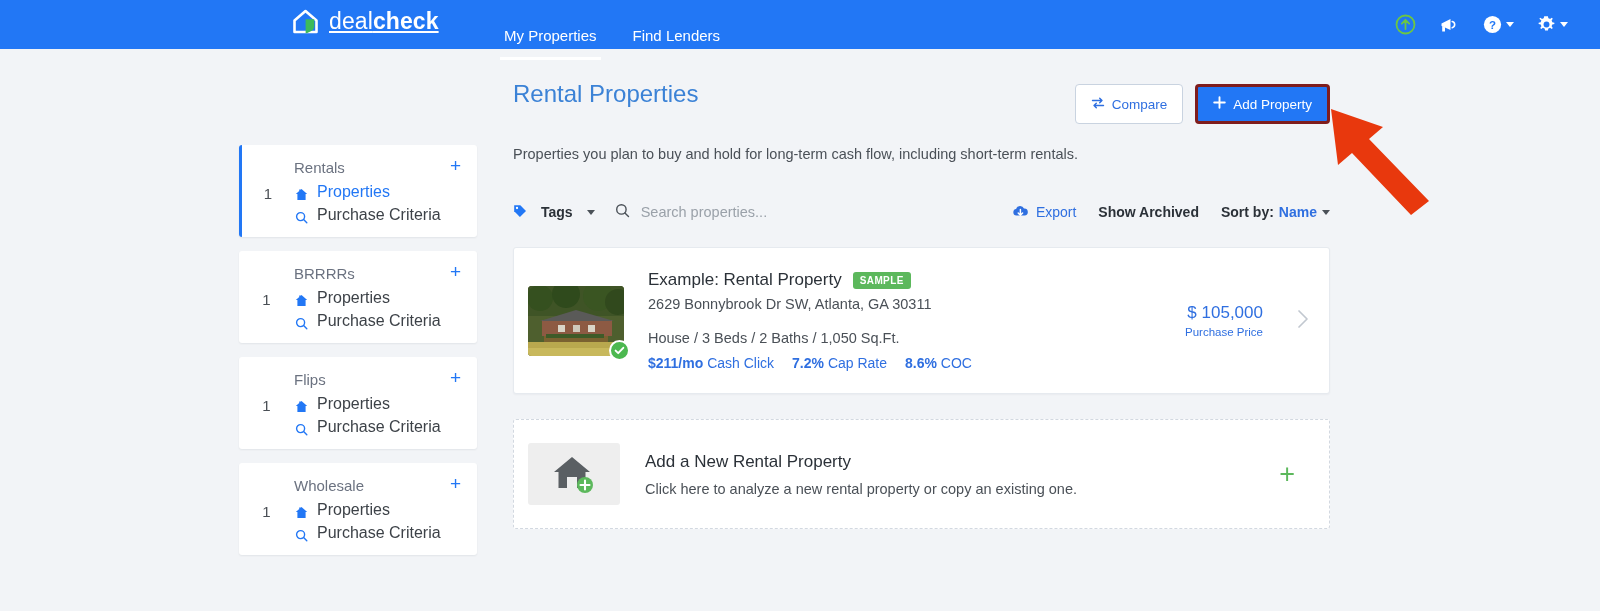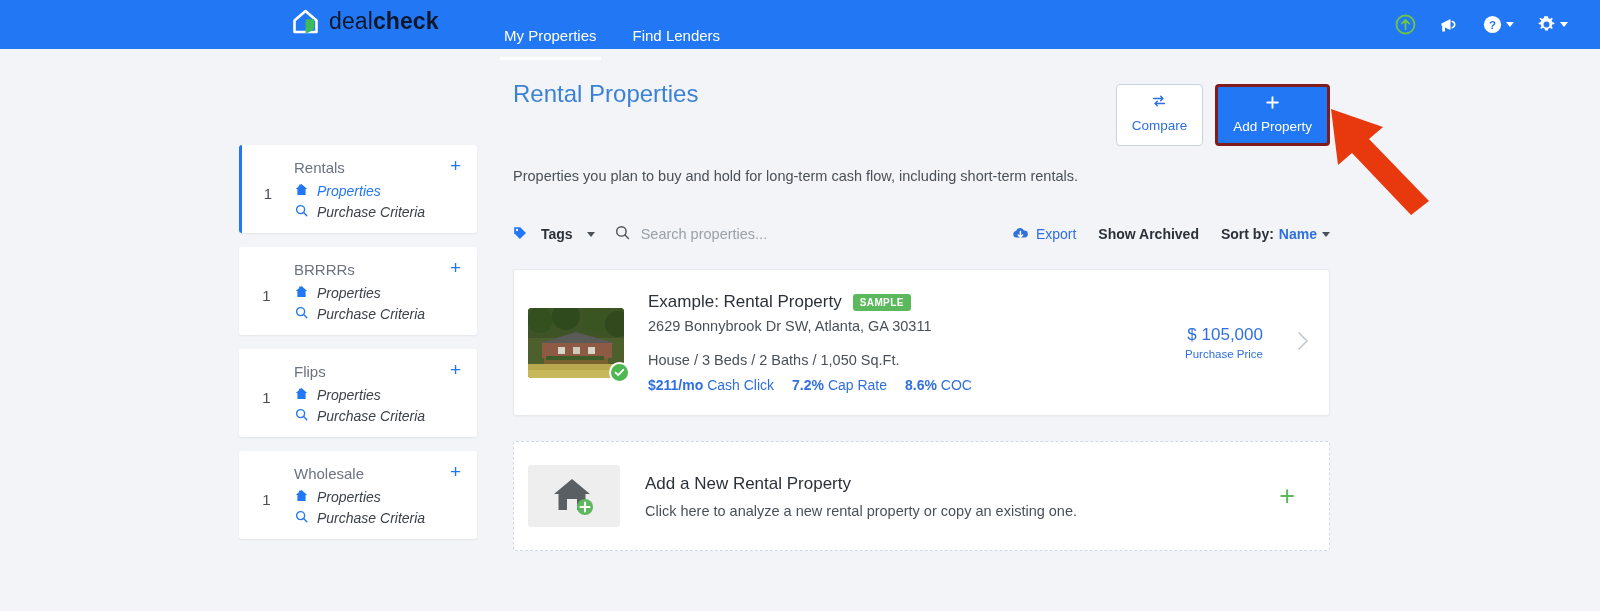"dealcheck" .brand-text { color: #0f172a -> #ffffff; text-decoration: none -> underline }
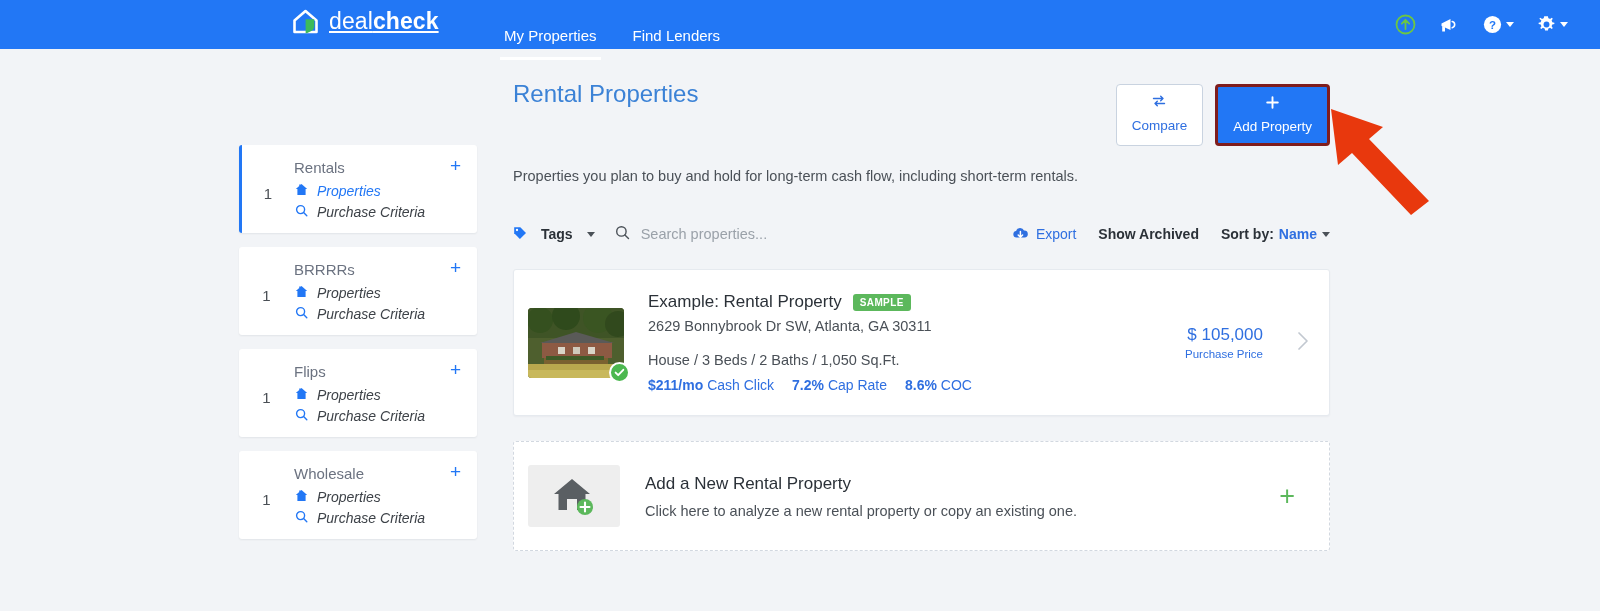"Compare" .btn { flex-direction: column -> none }
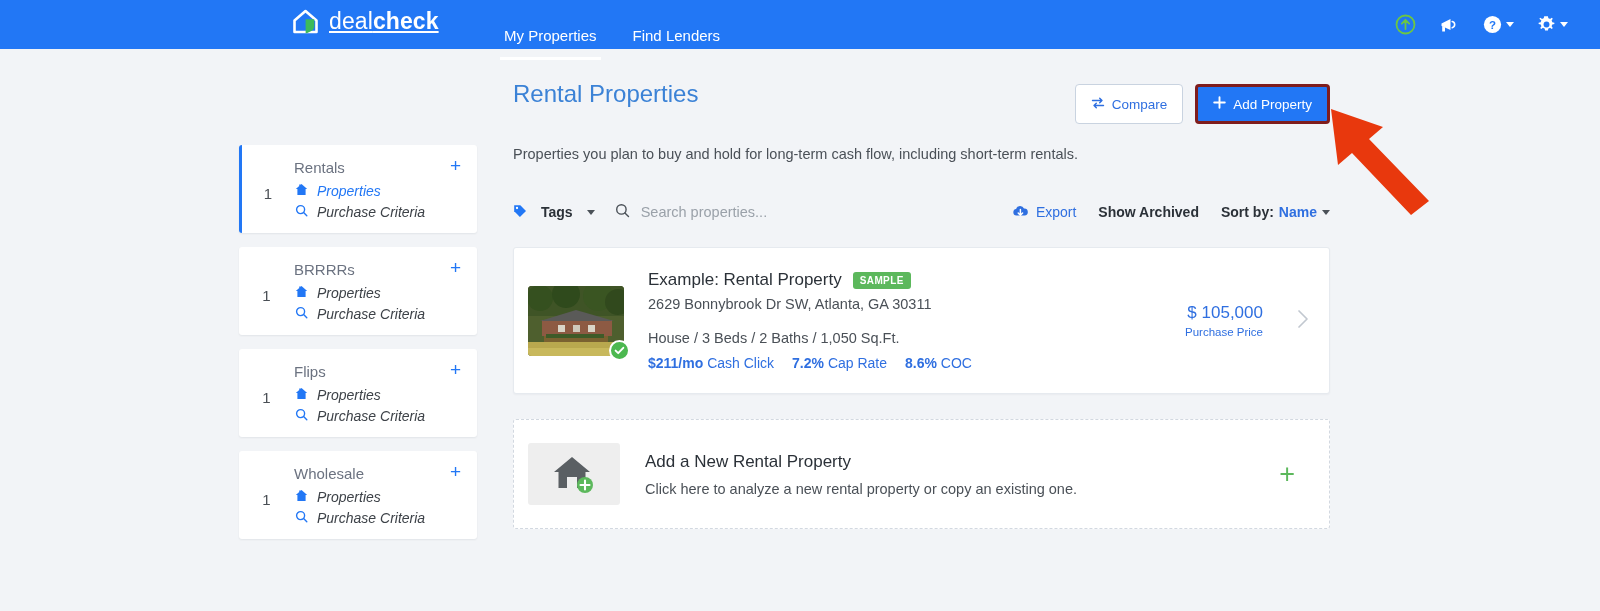"Properties" .side-link { align-items: flex-start -> flex-end; font-size: 14px -> 16px; font-style: italic -> none }
